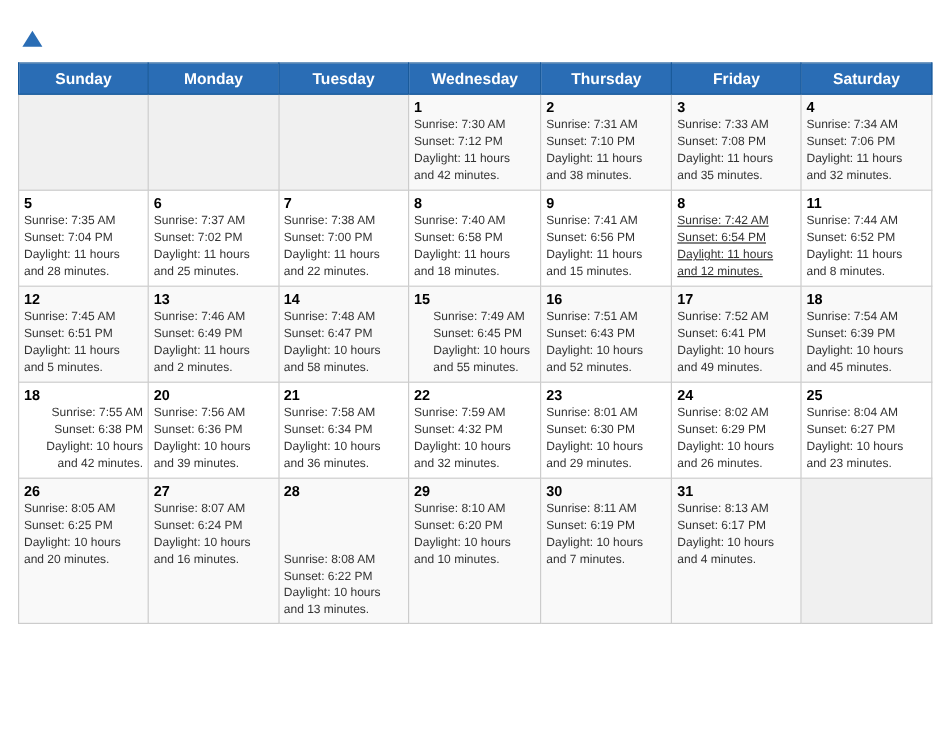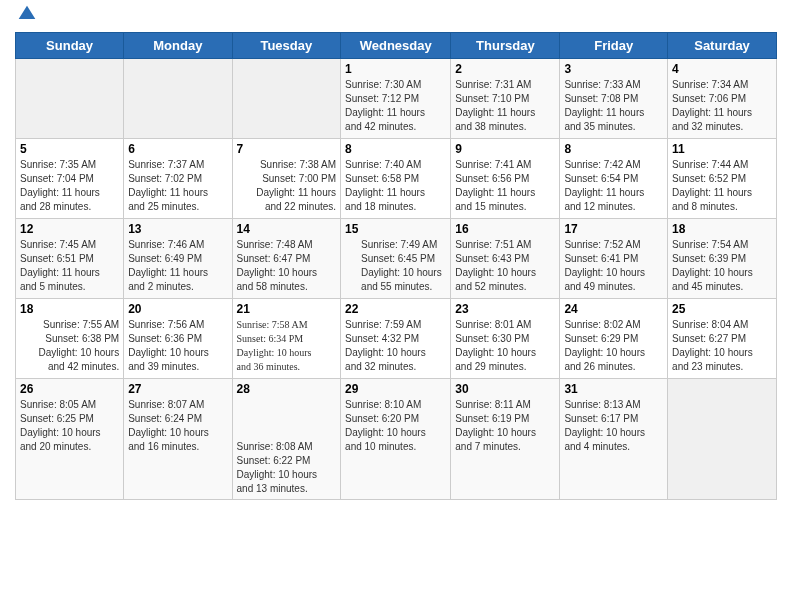"Sunday" .container { padding: 4px 15px 5px 15px -> 24px 15px 5px 15px }
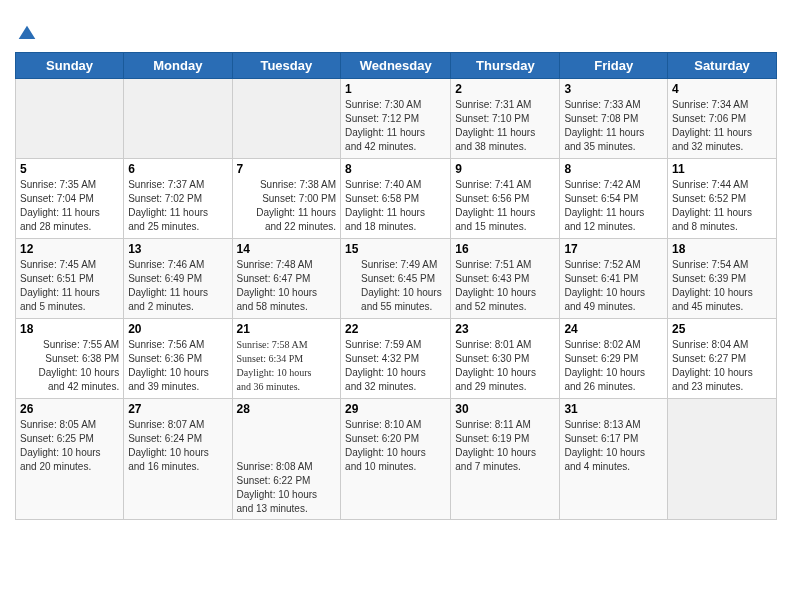"Sunrise: 7:38 AM" div.day-info { text-align: right -> none }
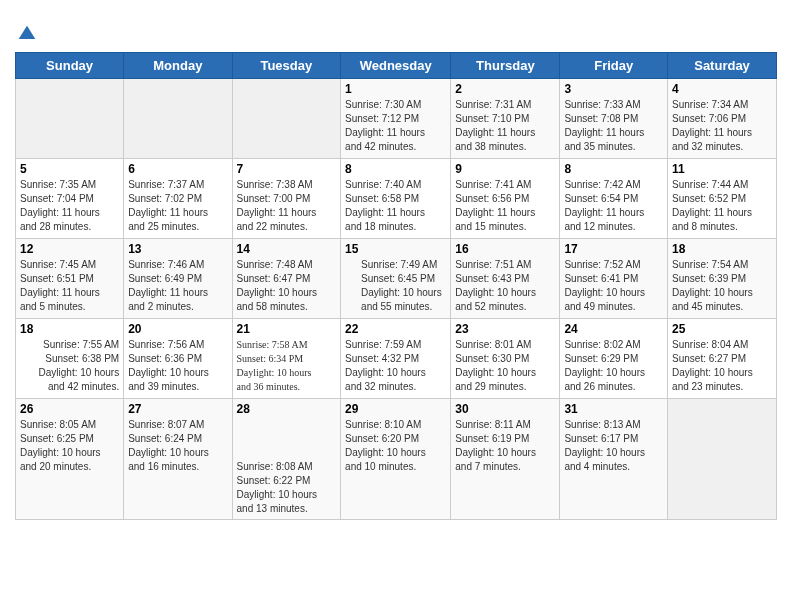"Sunrise: 7:42 AM" div.day-info { text-decoration: none -> underline }
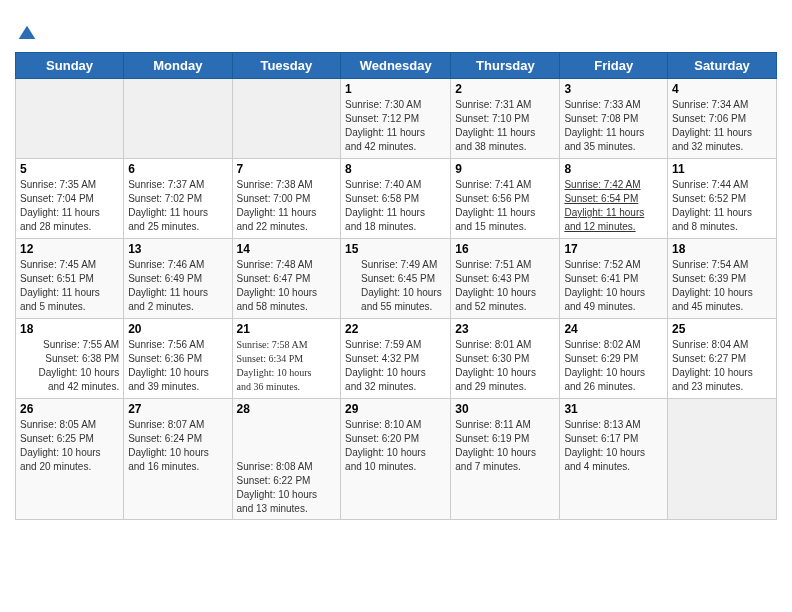"Sunrise: 7:58 AM" div.day-info { font-family: Liberation Serif, serif -> none }
